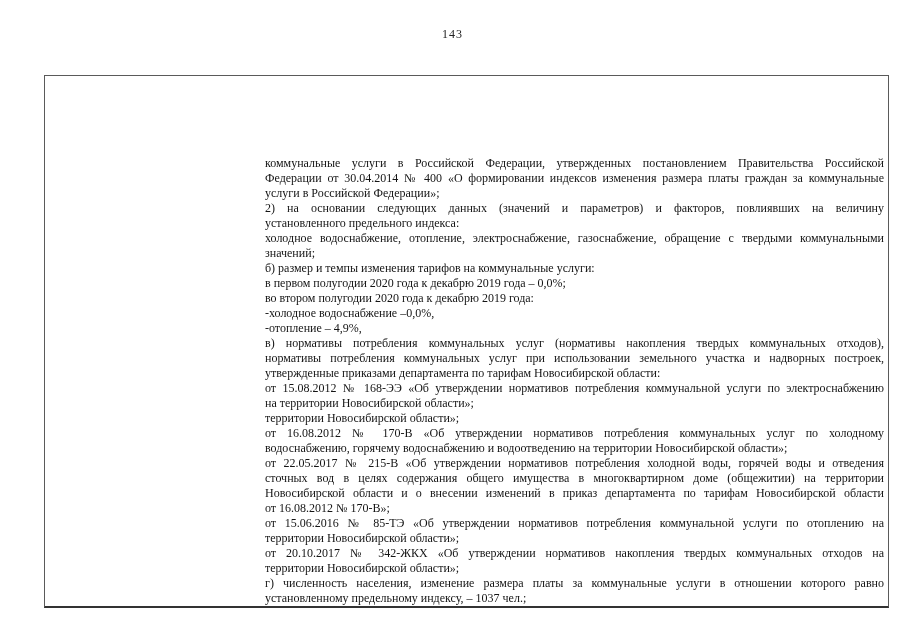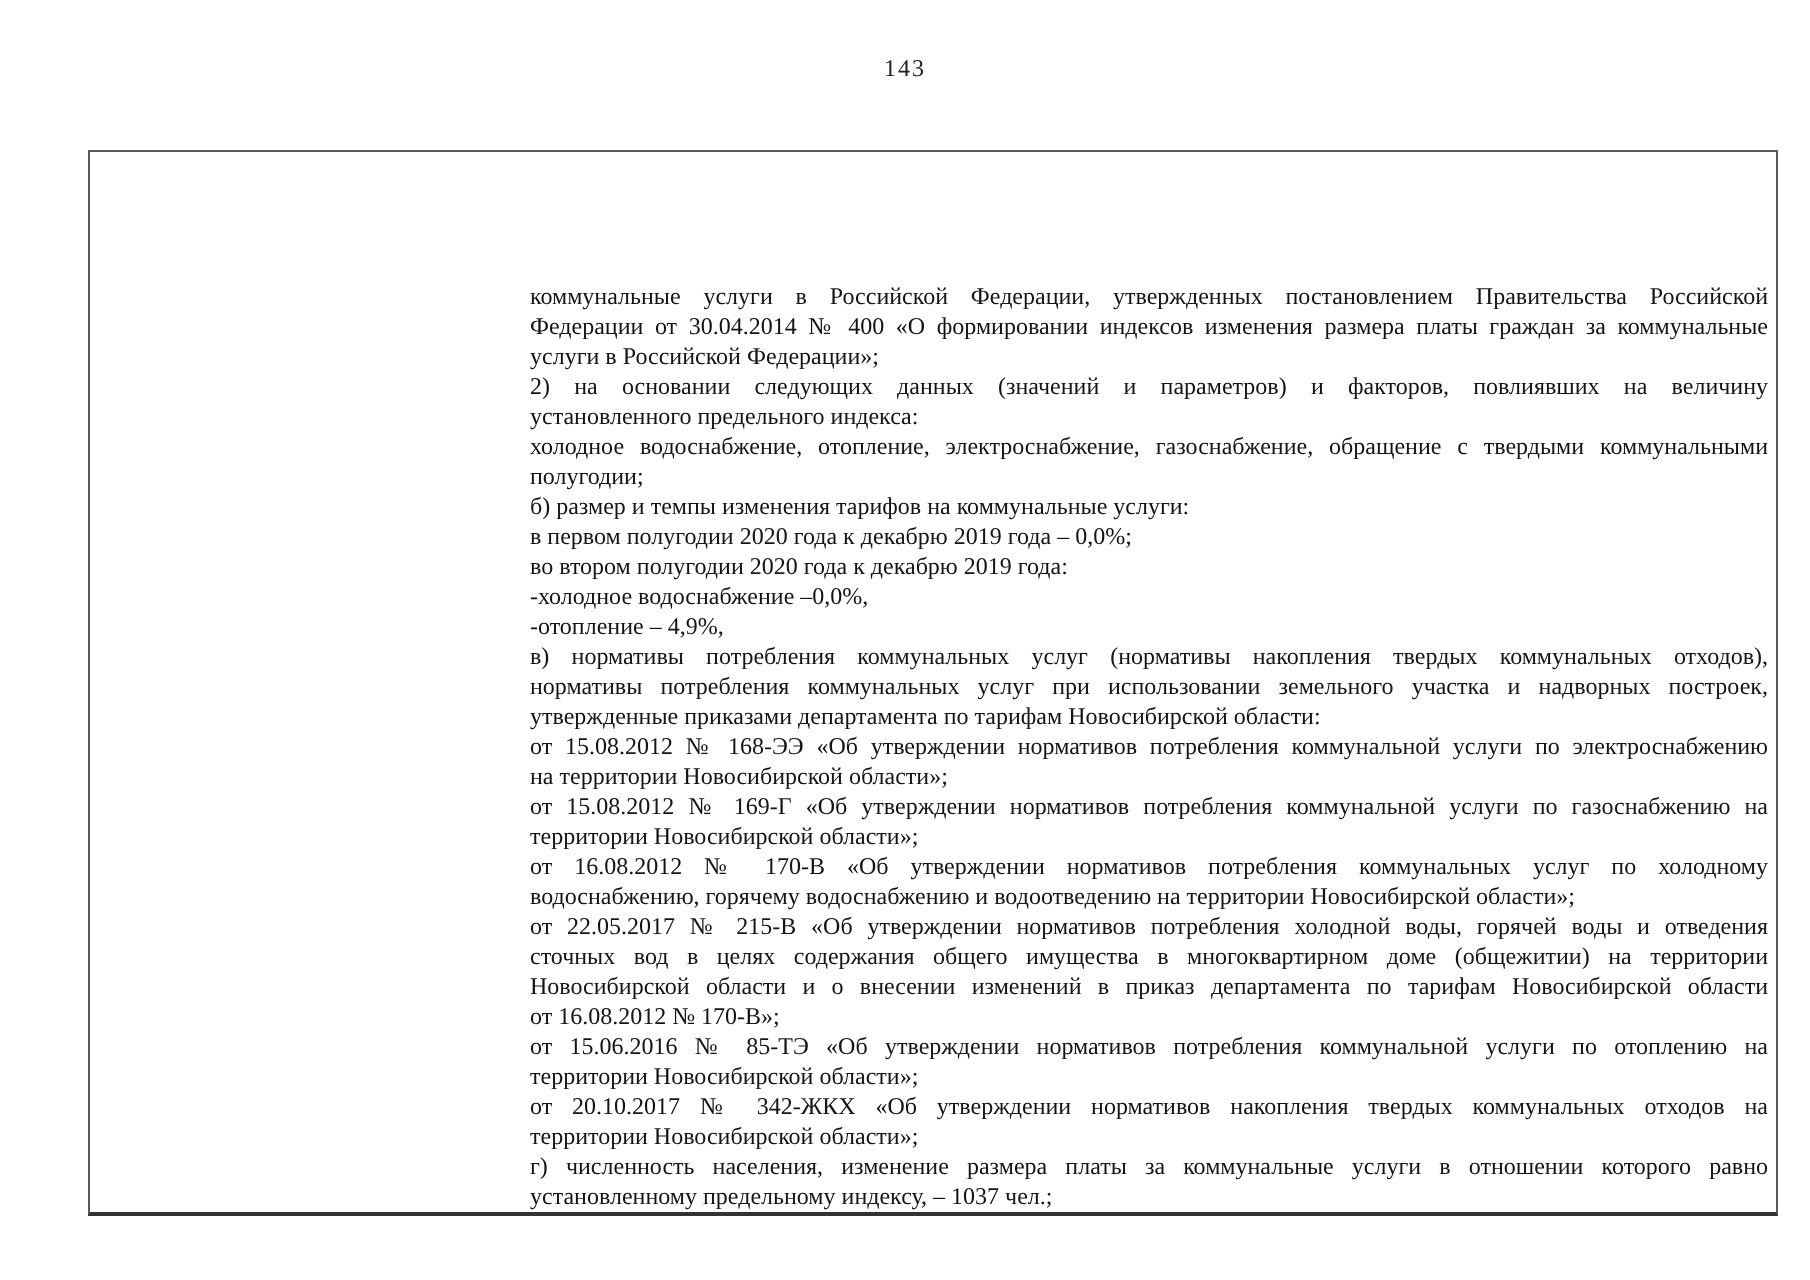"полугодии;" div.line { text: полугодии -> значений }
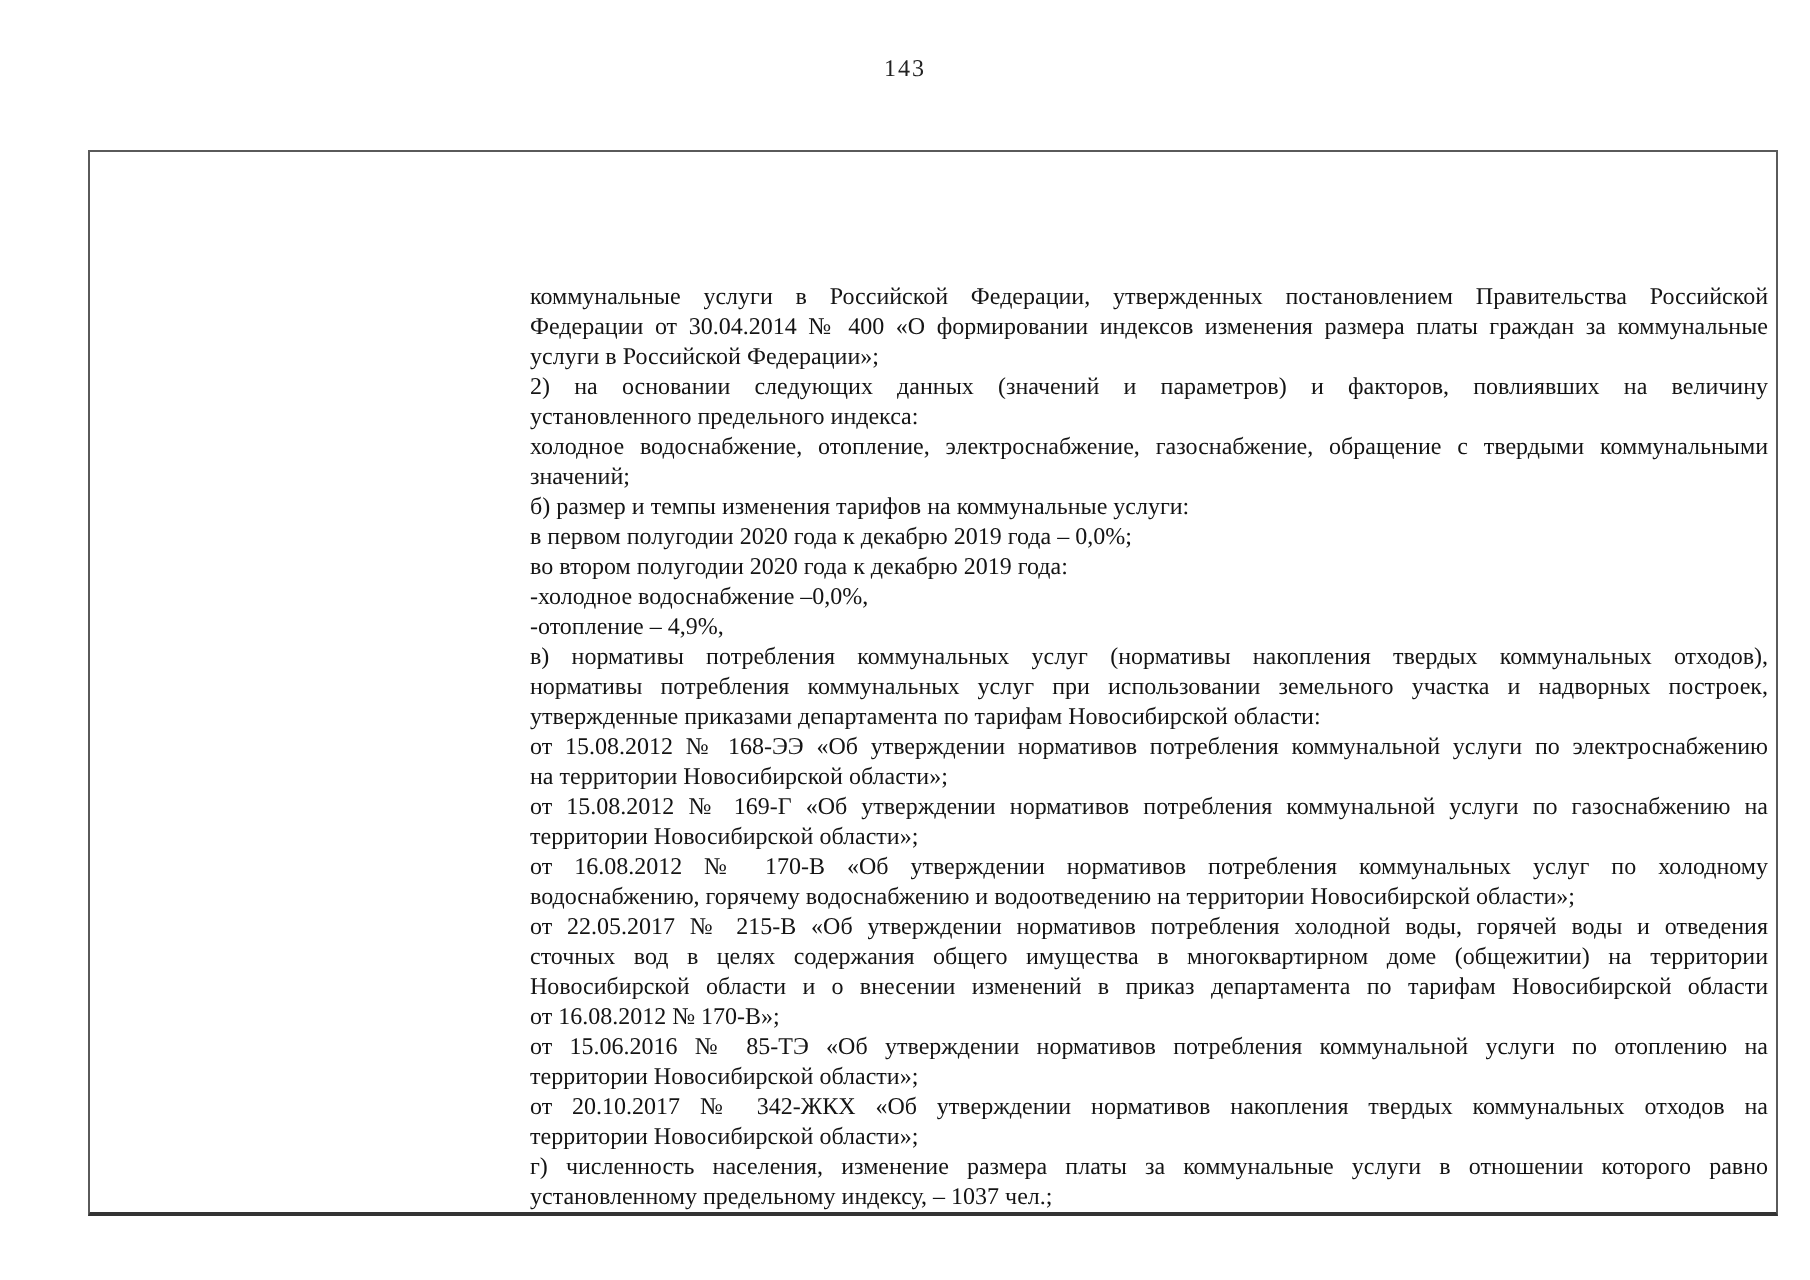"от 15.08.2012 № 169-Г «Об" div.line { html: <div>от 15.08.2012 № 169-Г «Об утверждении нормативов потребления коммунальной услуги по газоснабжению на</div> -> none }
